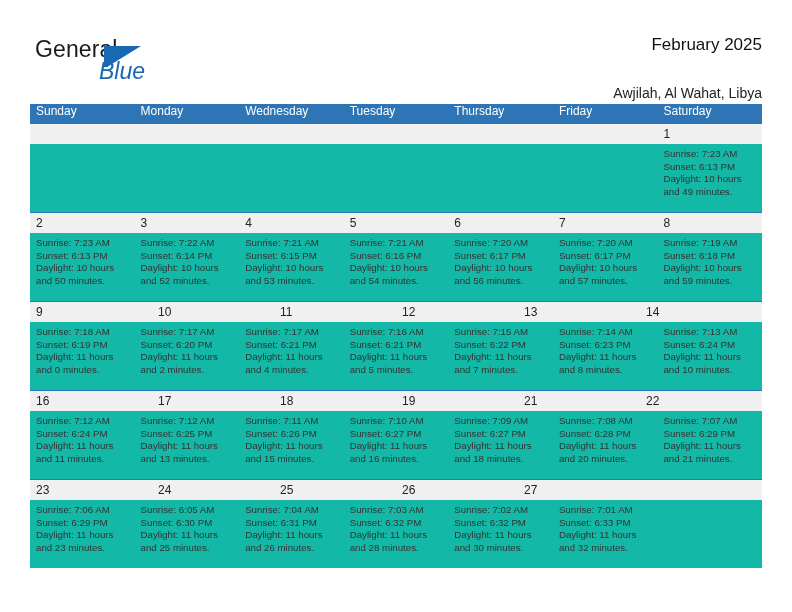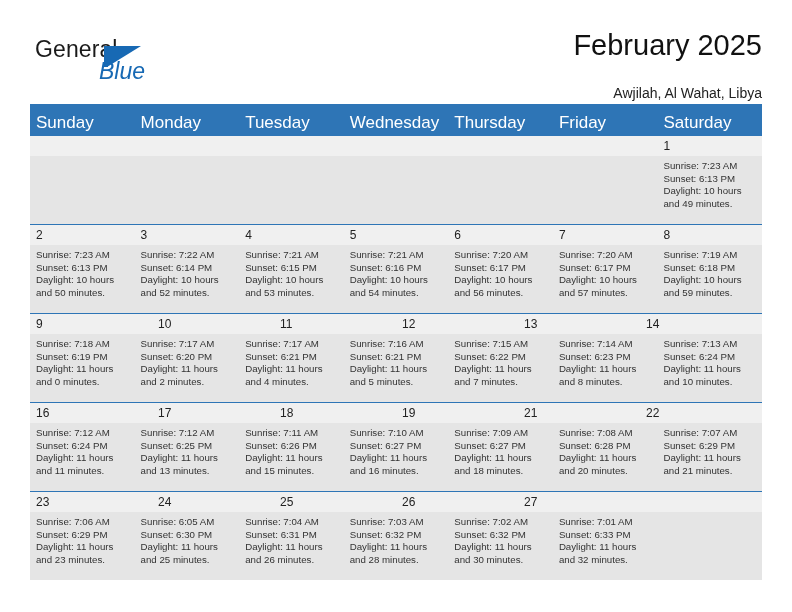"February 2025" .cal-title { font-size: 29px -> 17px }
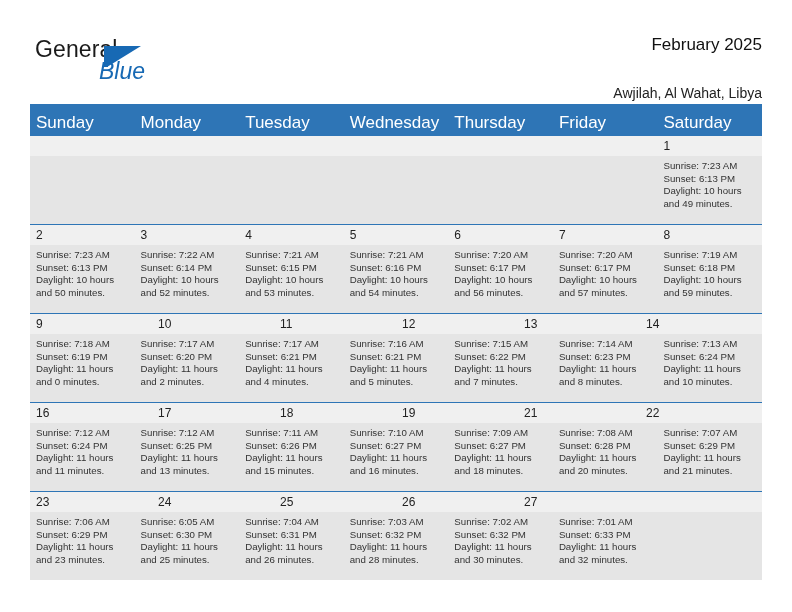"Sunday" .dow { font-size: 17px -> 12px; padding: 12px 0 5px 6px -> 0 0 5px 6px }
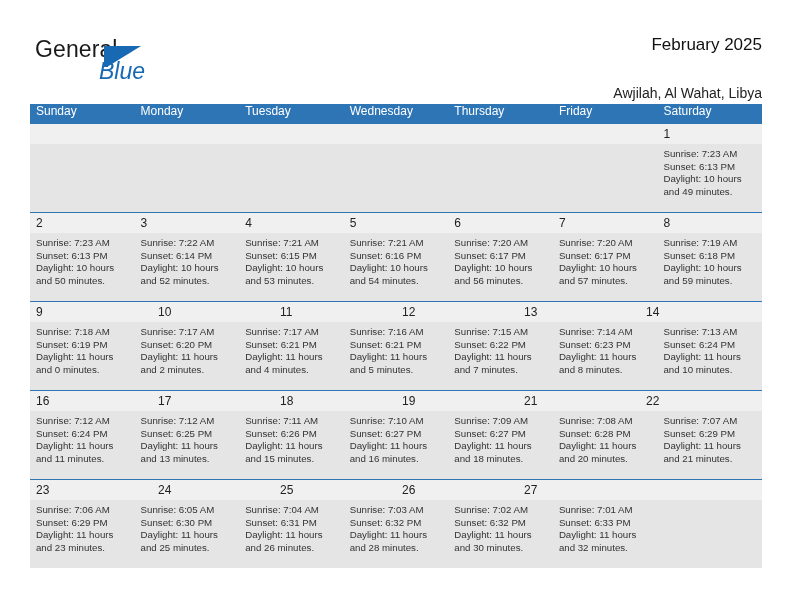"Tuesday" div.dow { order: before "Wednesday" -> after "Wednesday" }
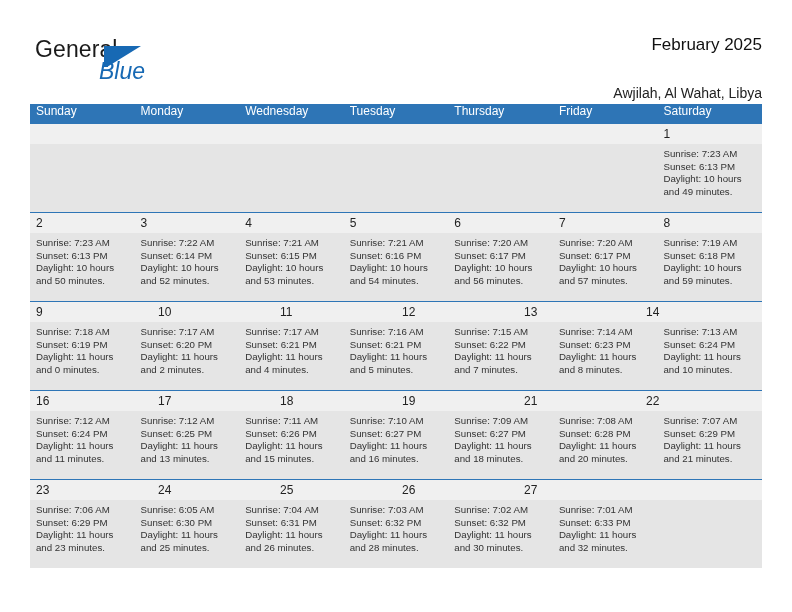"Sunrise: 7:23 AM" .week-body { background: #e5e5e5 -> #14b8a6; justify-content: center -> none }
